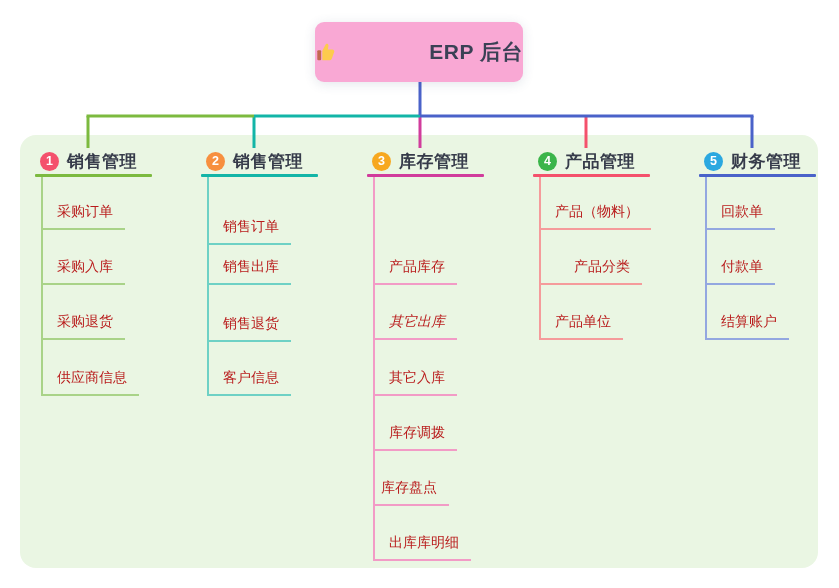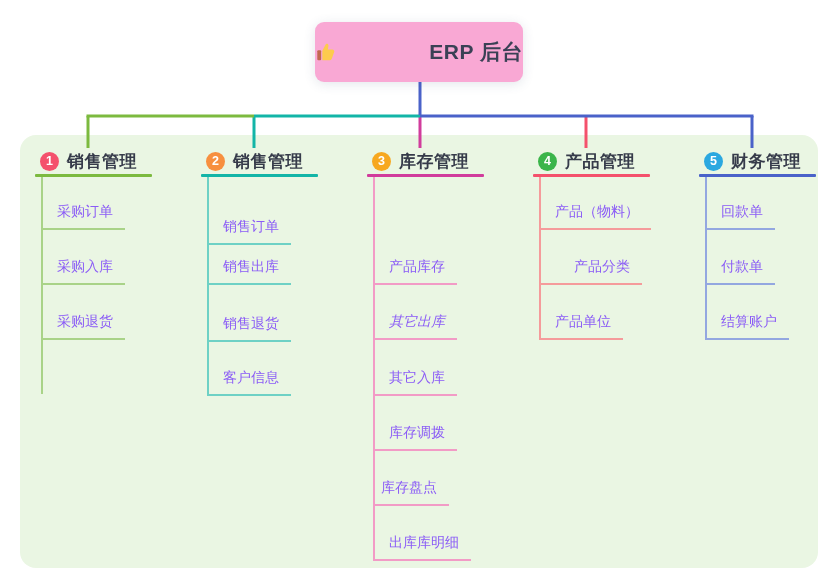"采购订单" .child-label { color: #8b5cf6 -> #b91c1c }
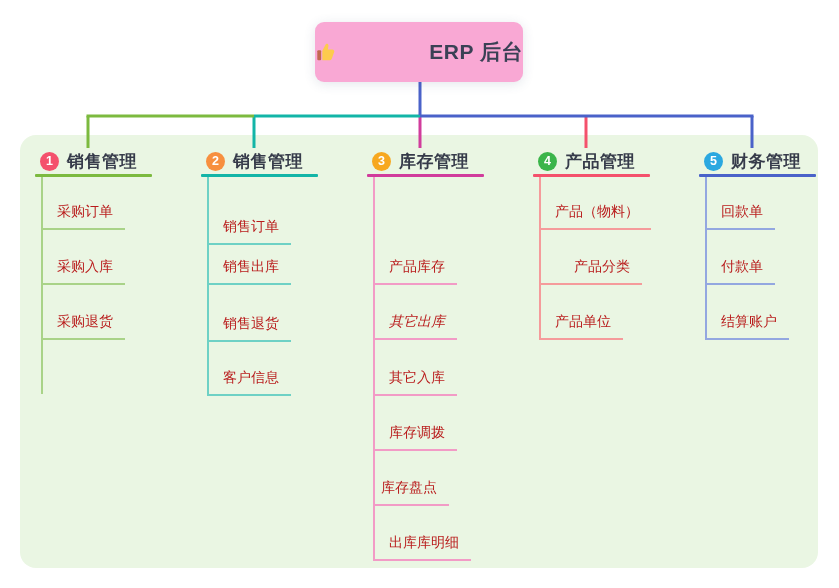"供应商信息" div.child-node { html: none -> <div> <span>供应商信息</span> </div> }
